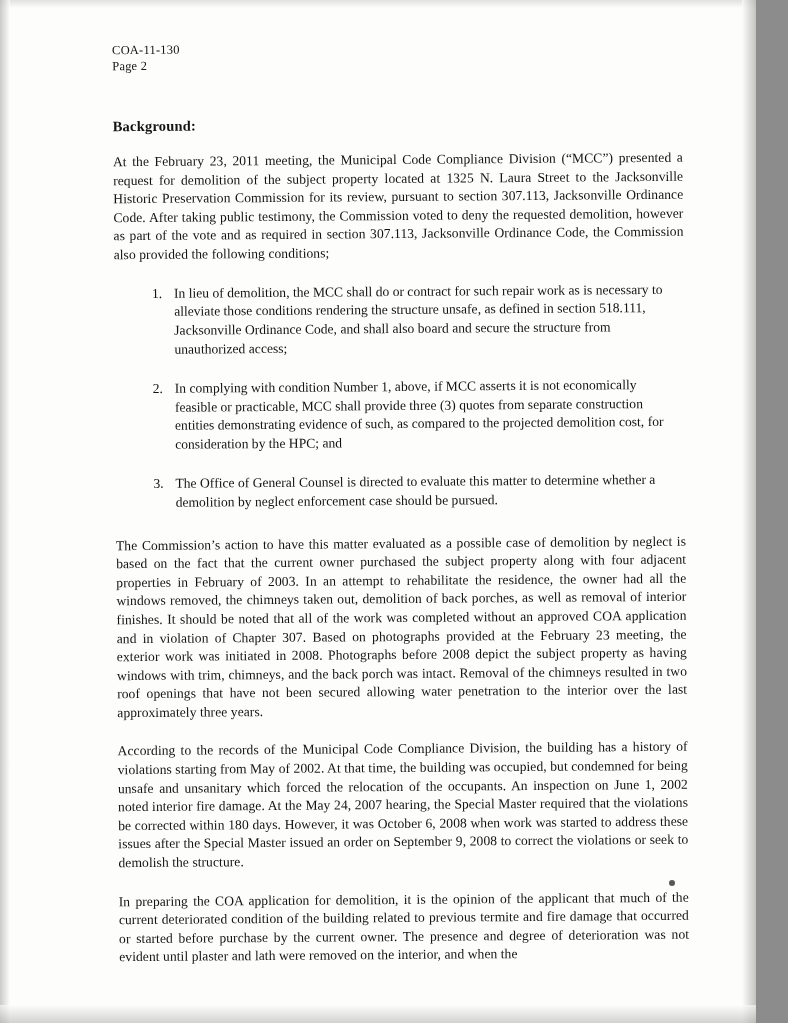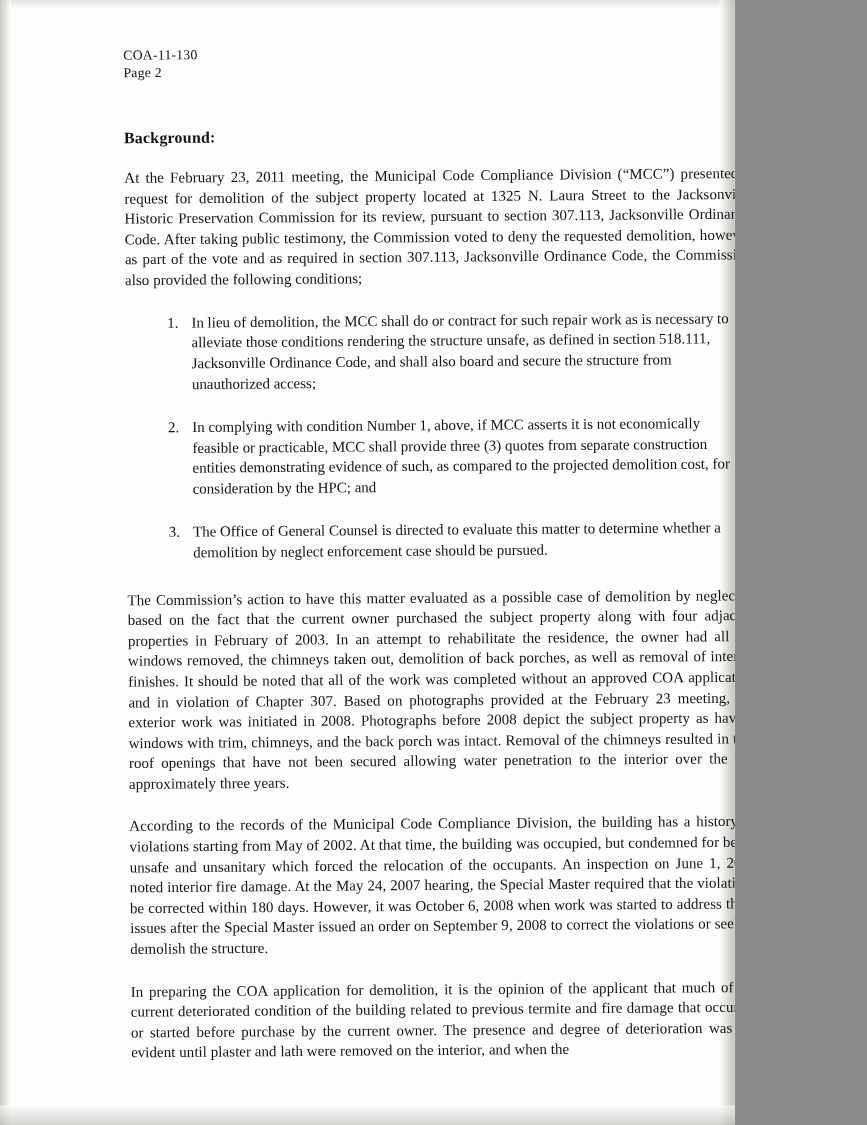"COA-11-130" .page { width: 668px -> 756px }
